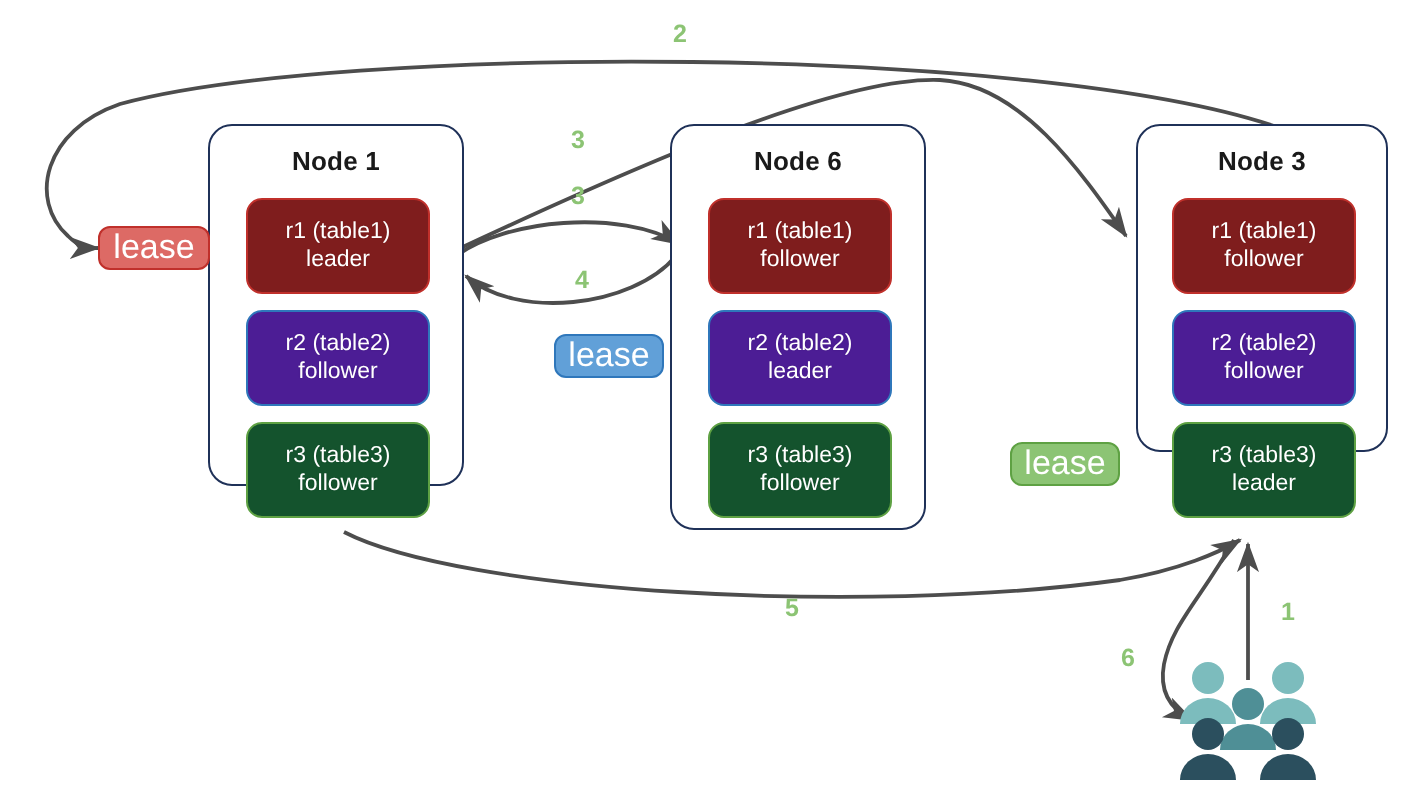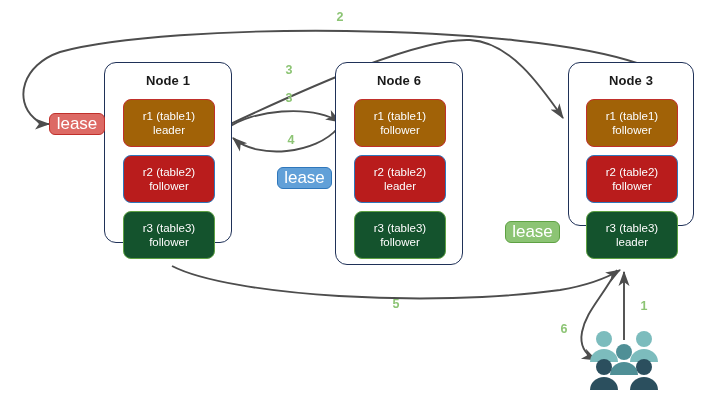"r1 (table1)" .r-red { background: #a16207 -> #7f1d1d }
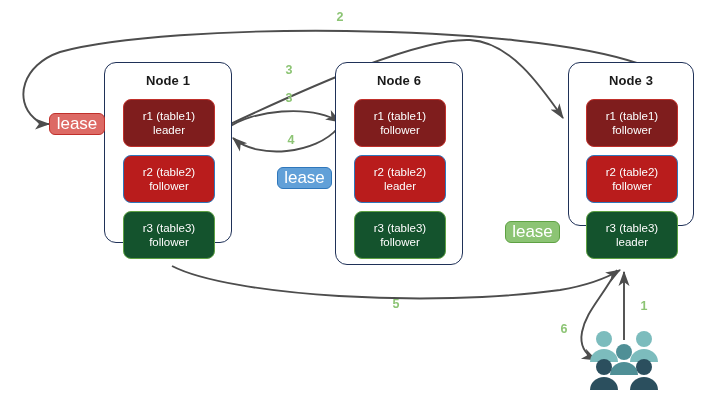"r2 (table2)" .r-blue { background: #b91c1c -> #4c1d95 }
